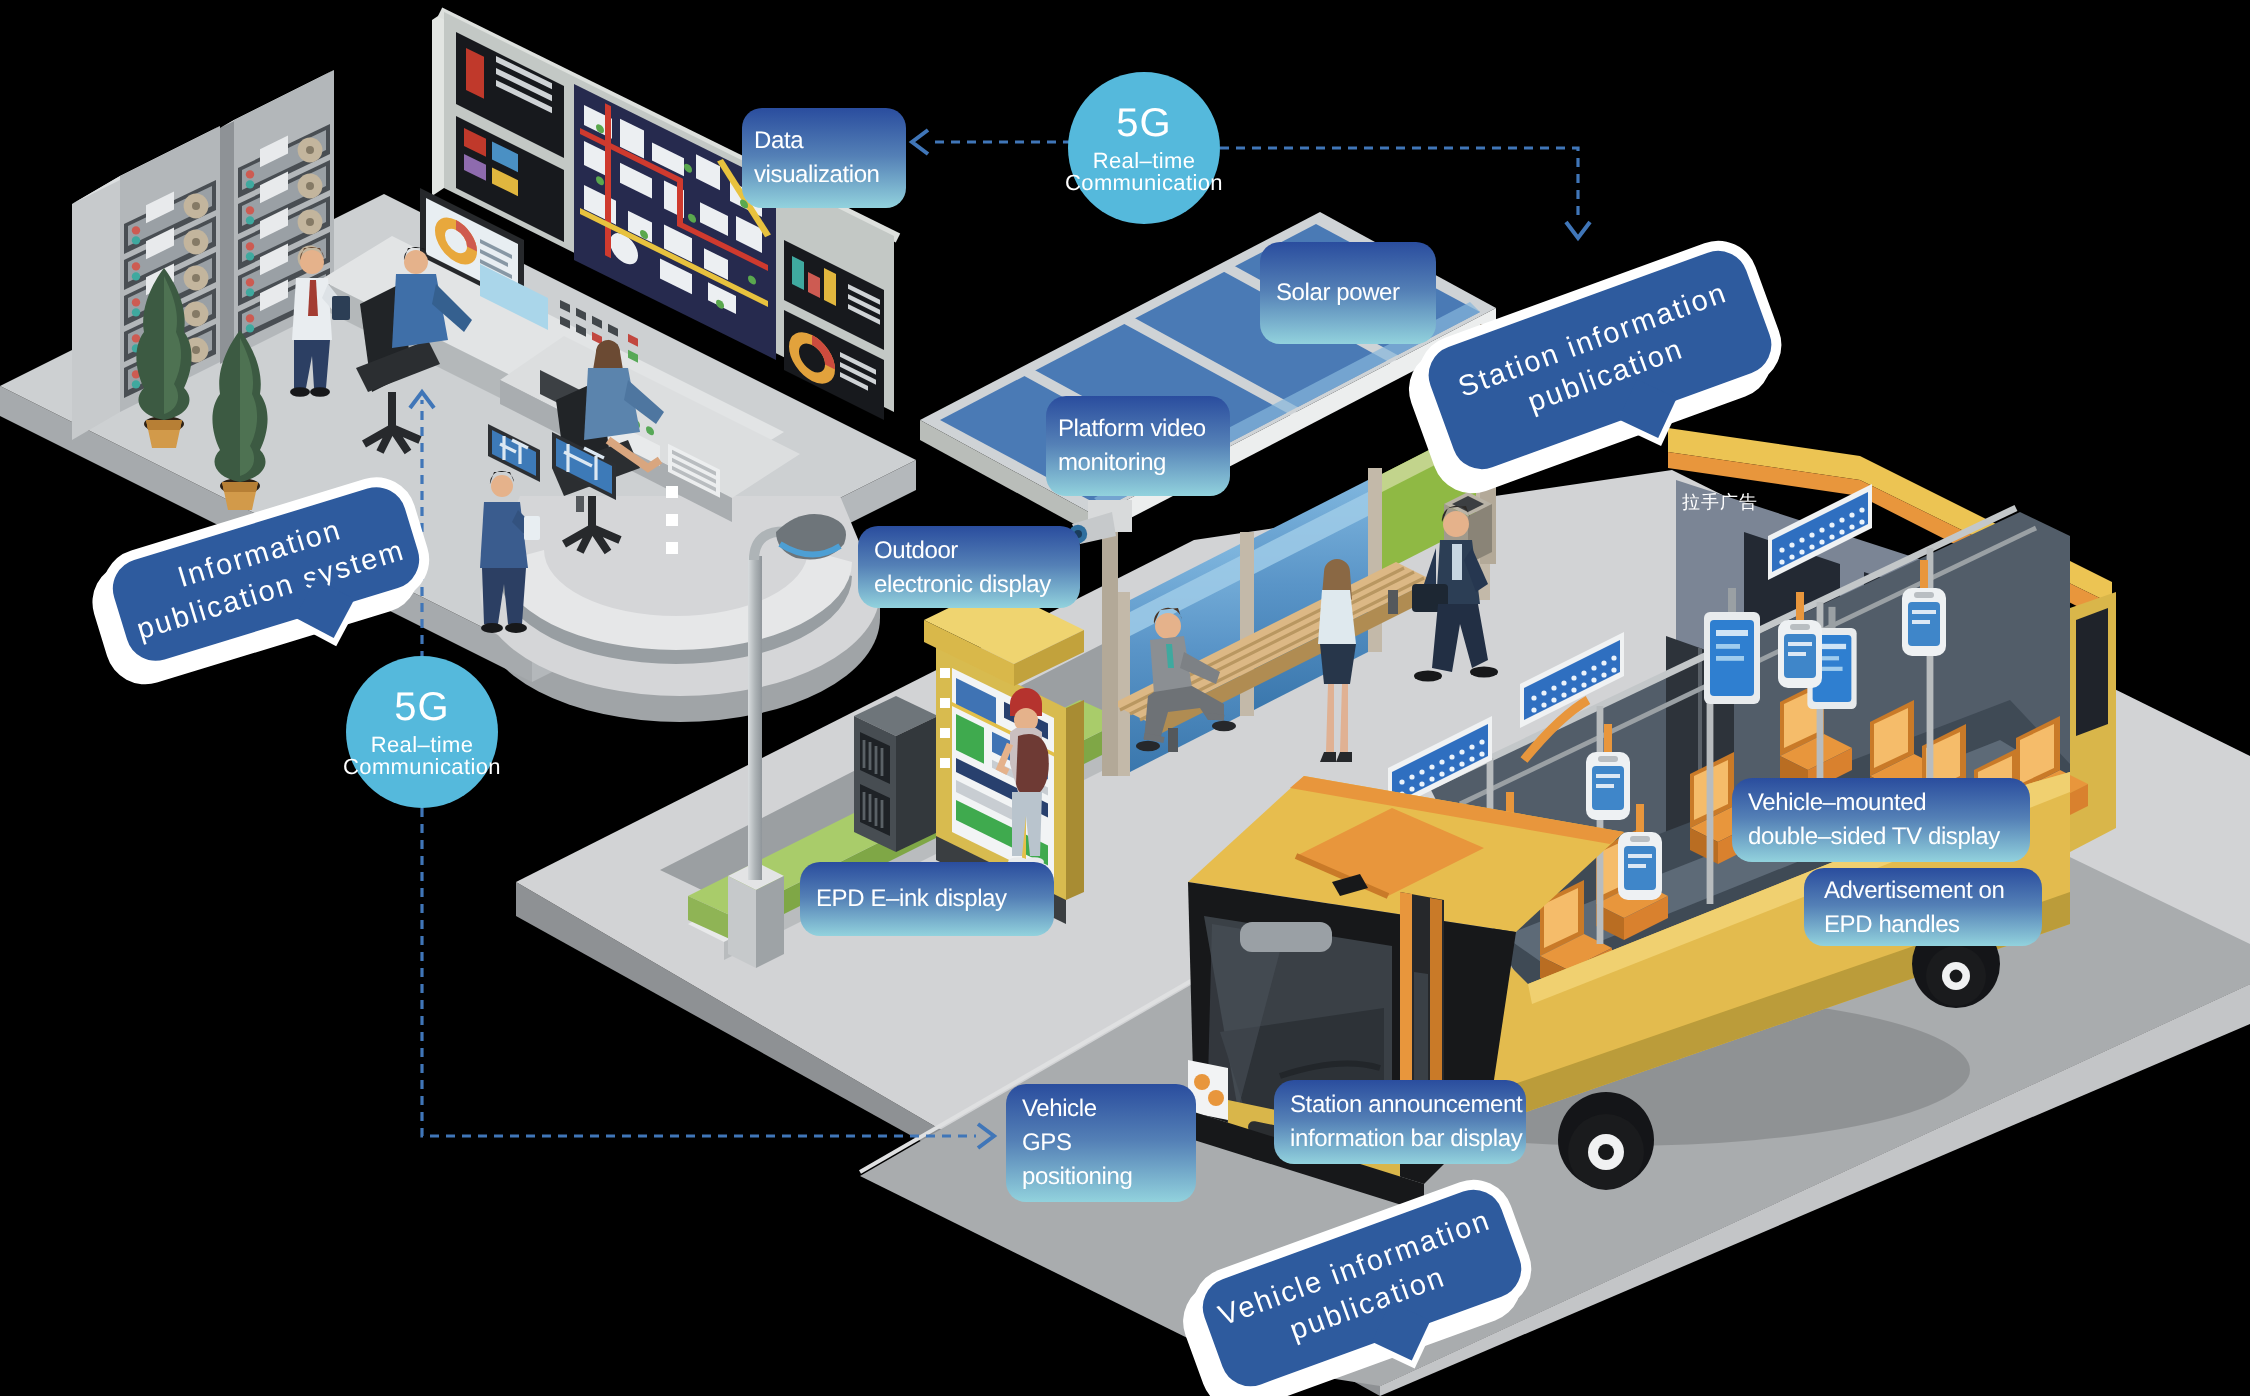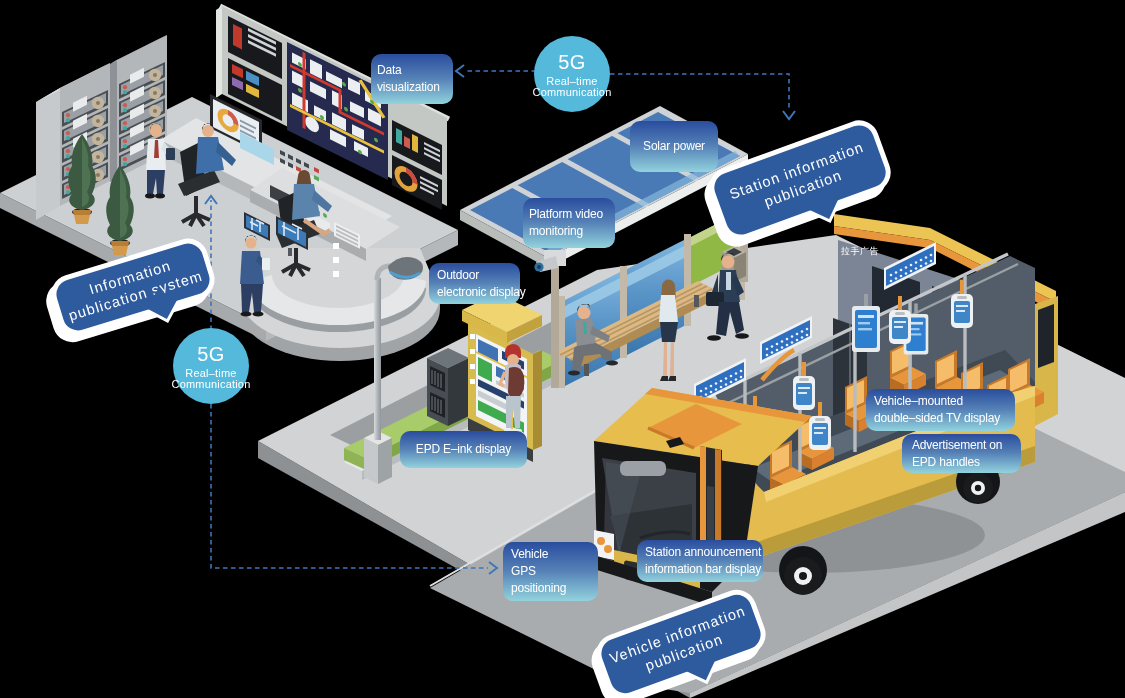"Solar power" .label-box.center { align-items: center -> flex-start }
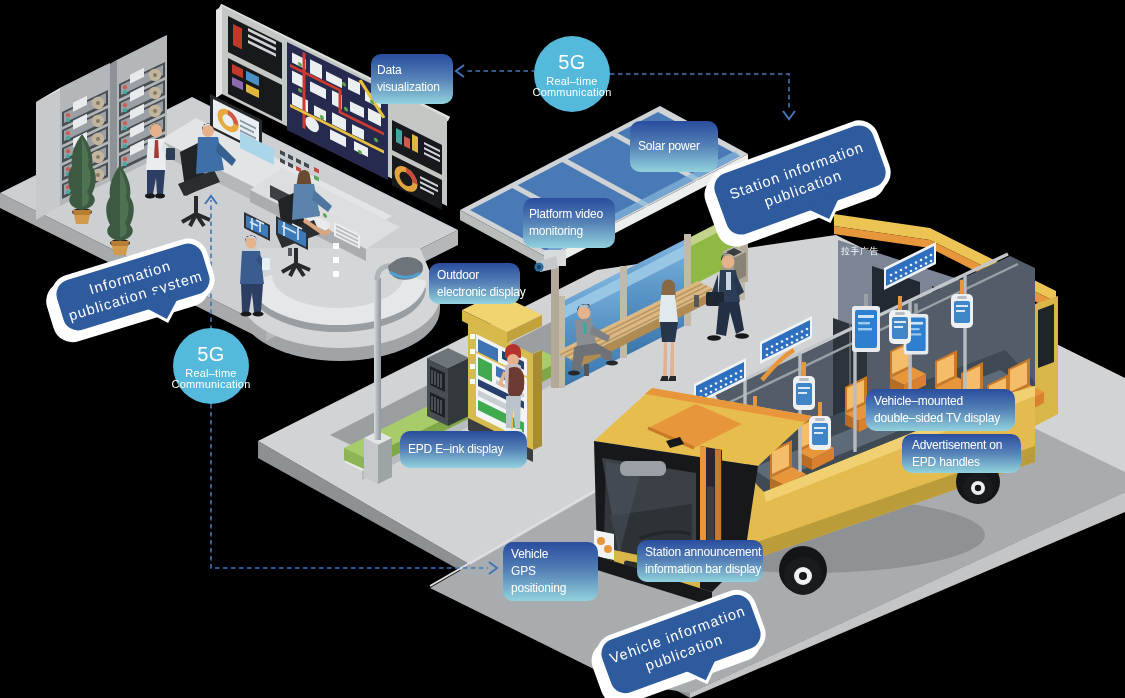"Outdoor" div.label-box { width: 91px -> 111px }
